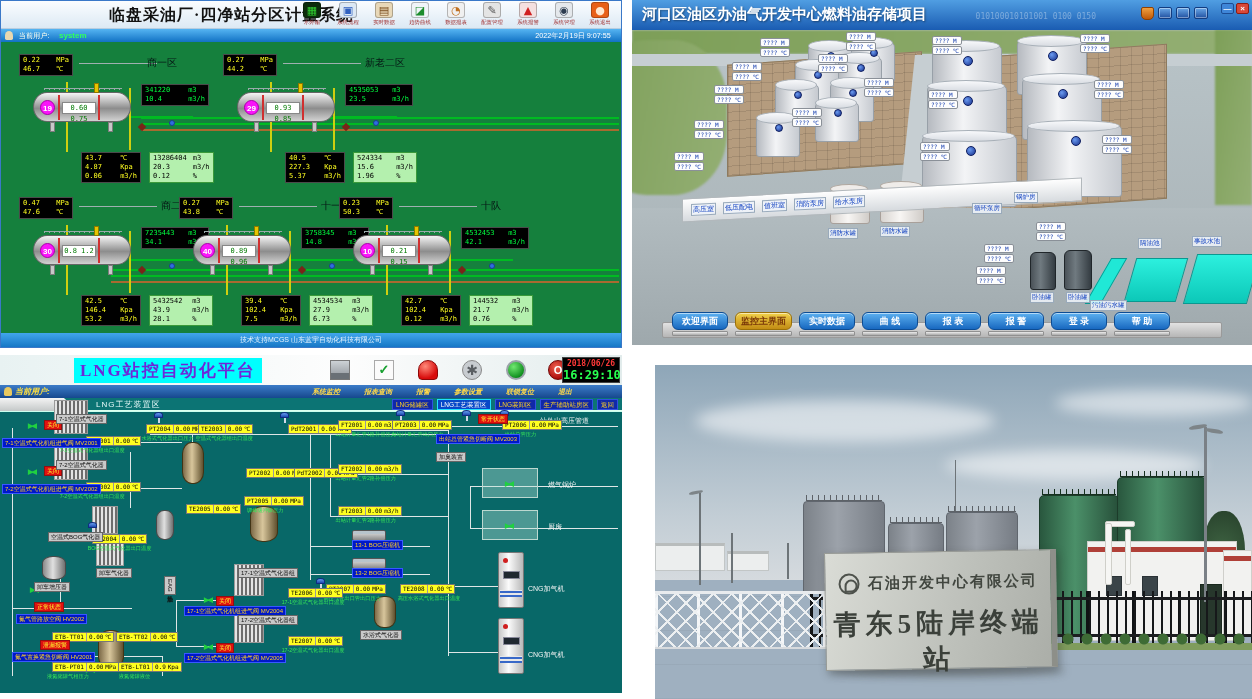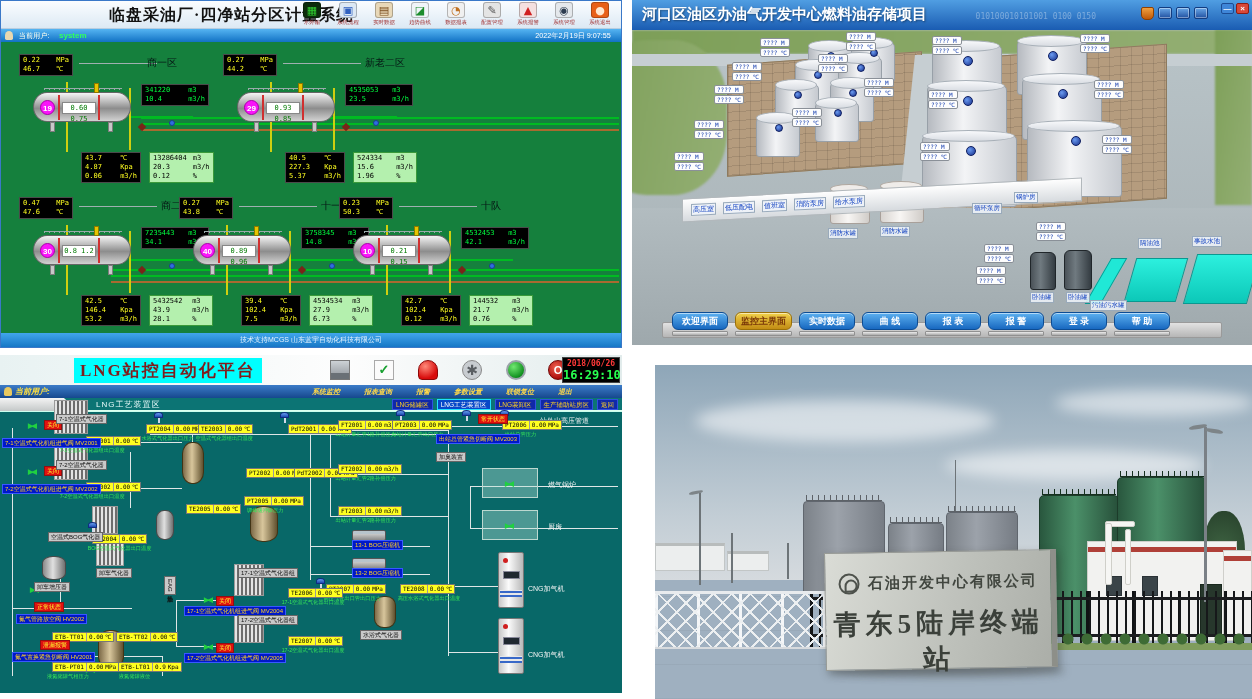"LNG站控自动化平台" .p3-title { color: #7f1d1d -> #6d28d9 }
